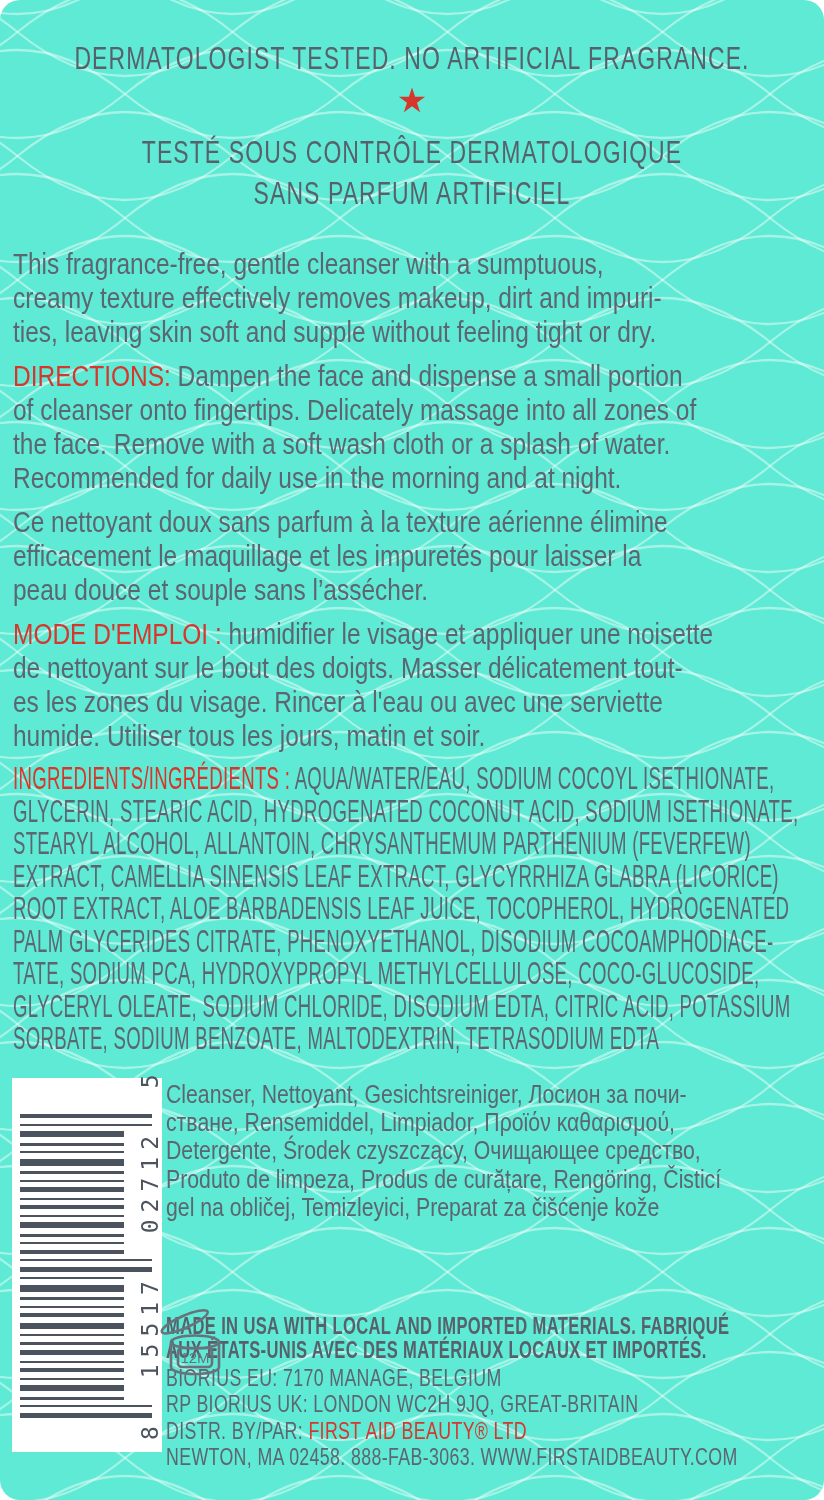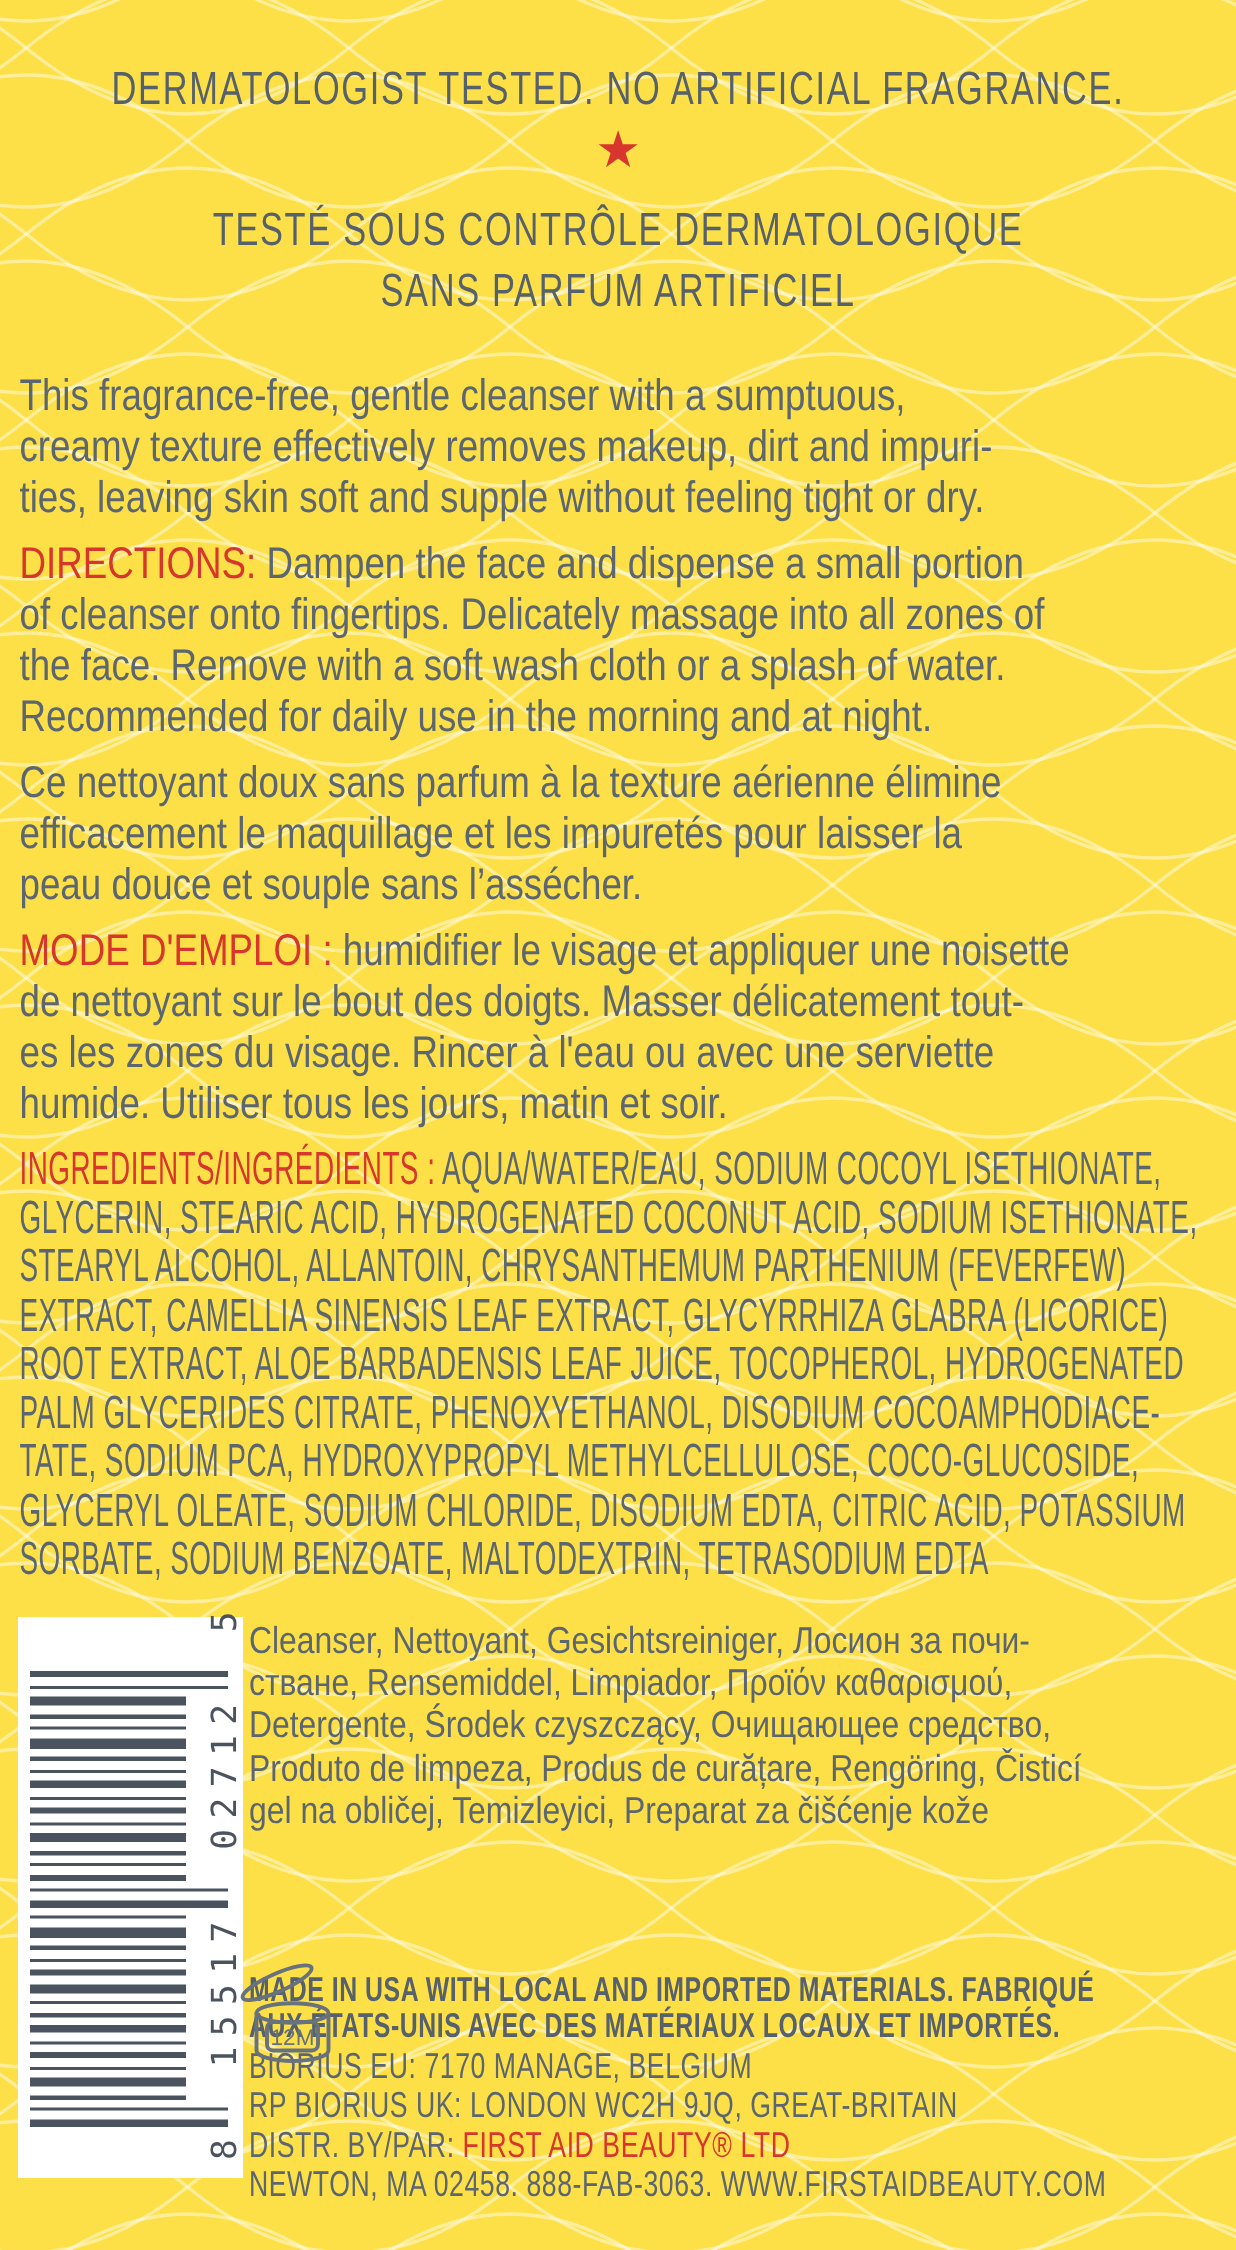"DERMATOLOGIST TESTED. NO ARTIFICIAL" .page { background: #fde047 -> #5eead4; border-radius: none -> 20px }
